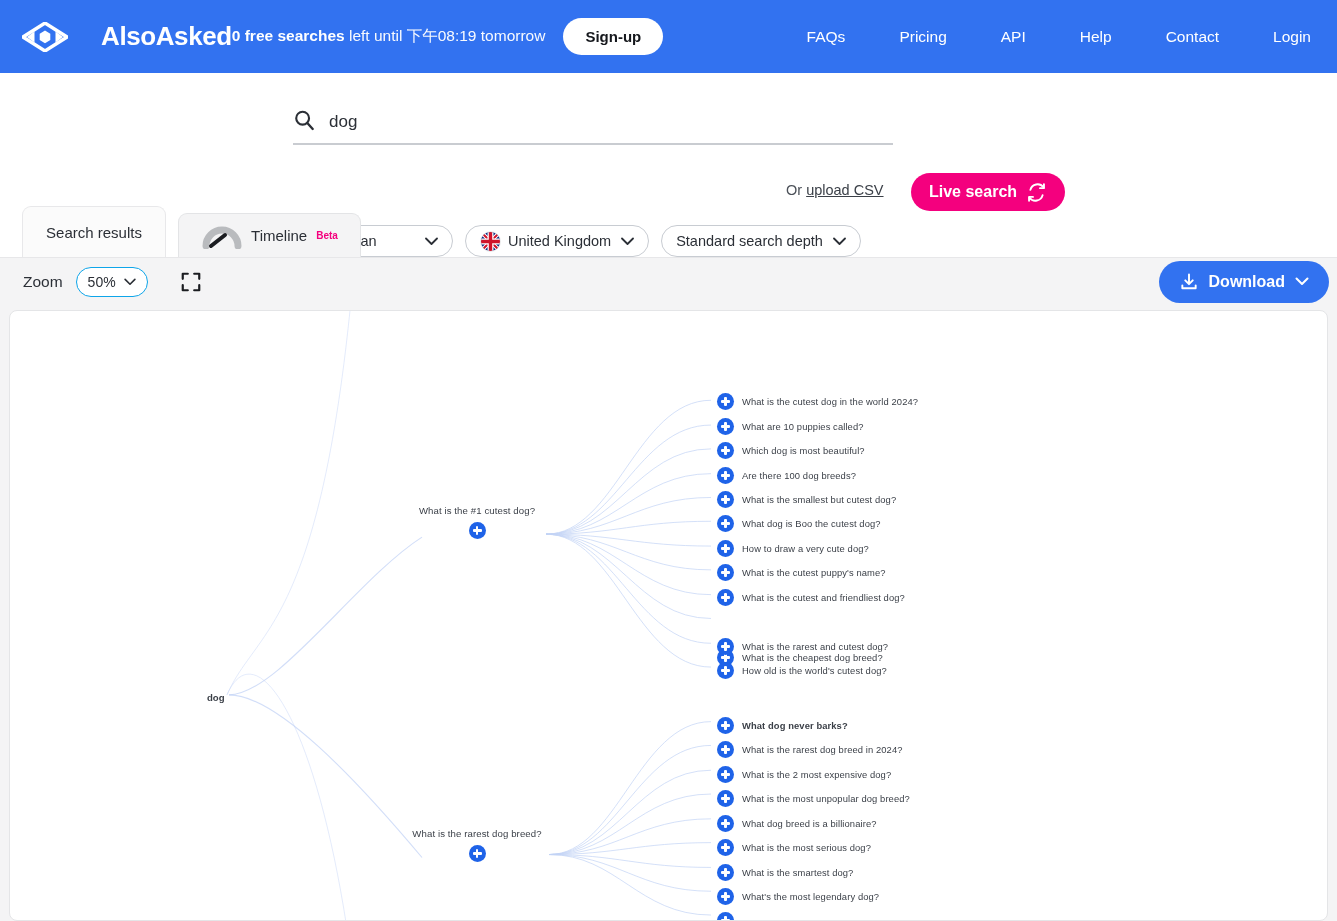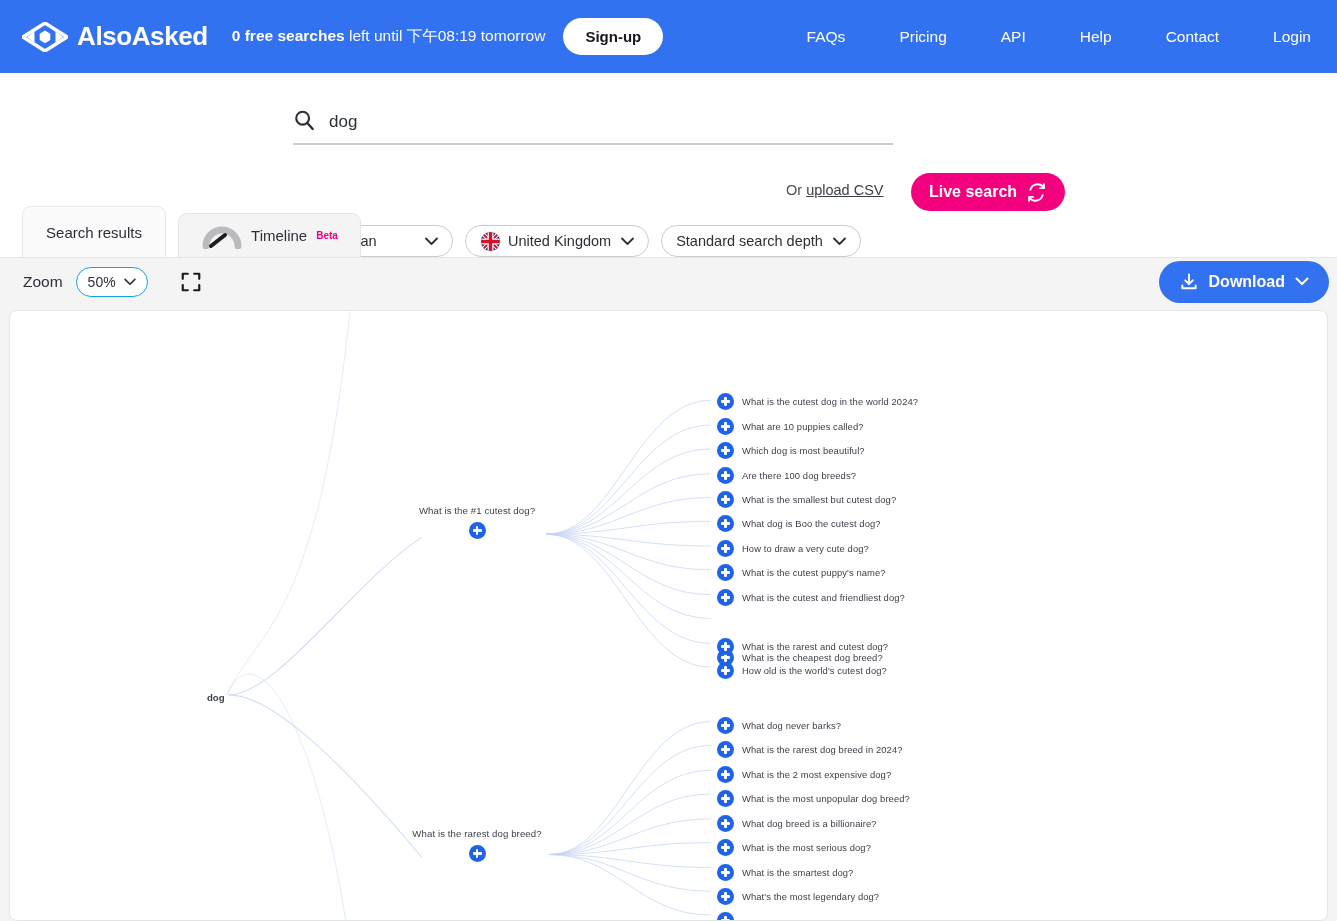"AlsoAsked" .brand { gap: none -> 24px }
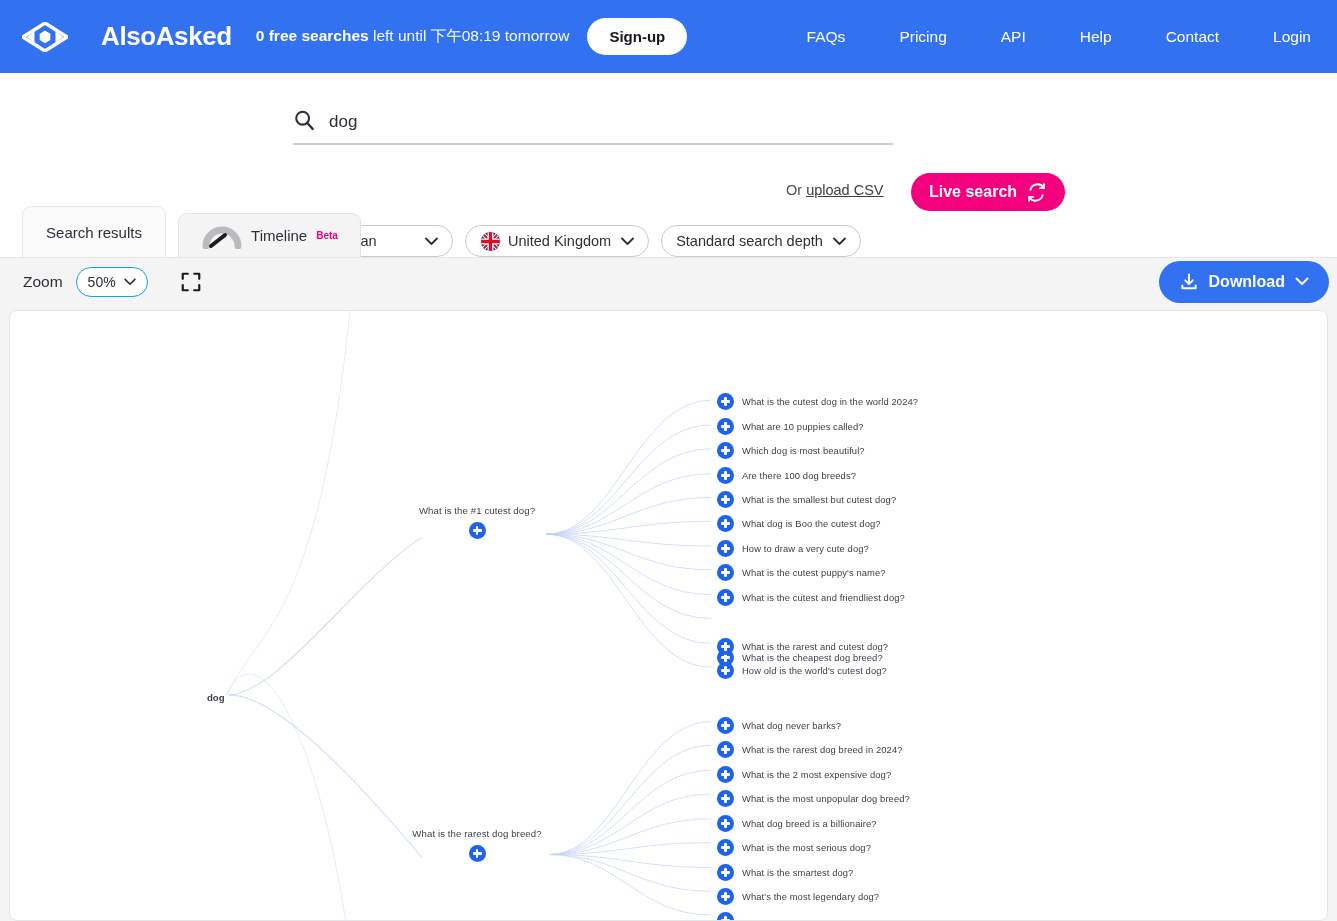"0 free searches left until" .free-note { margin-left: 24px -> none }
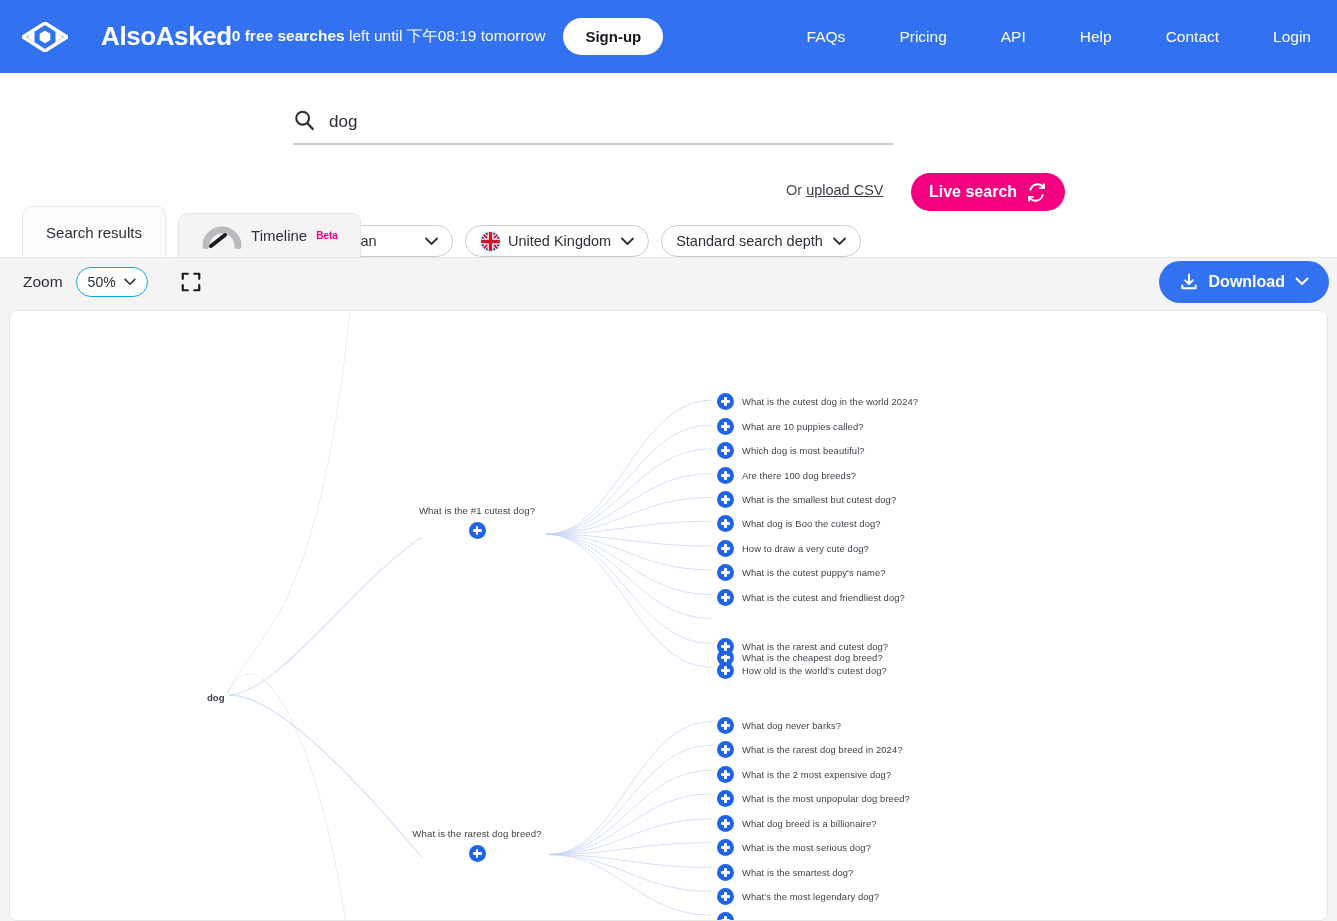"What dog never barks?" div.node { font-weight: none -> bold }
